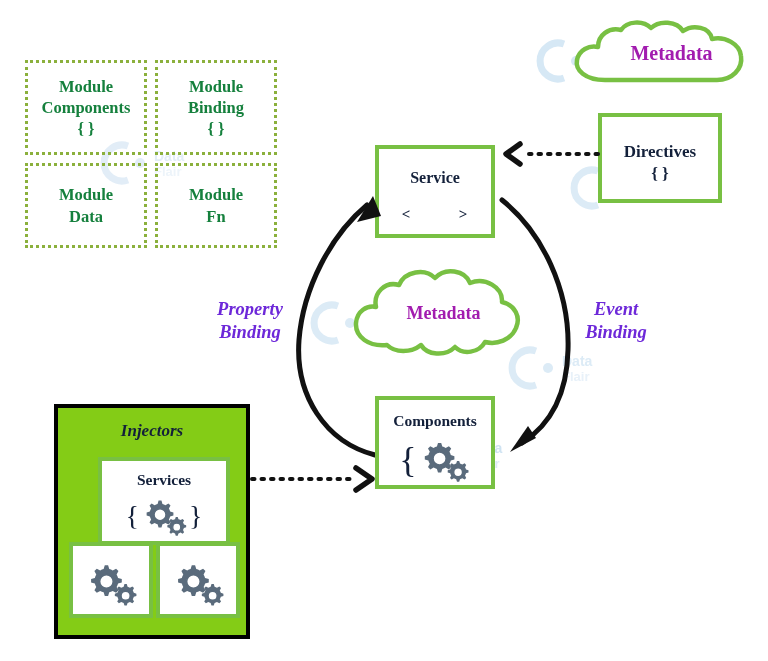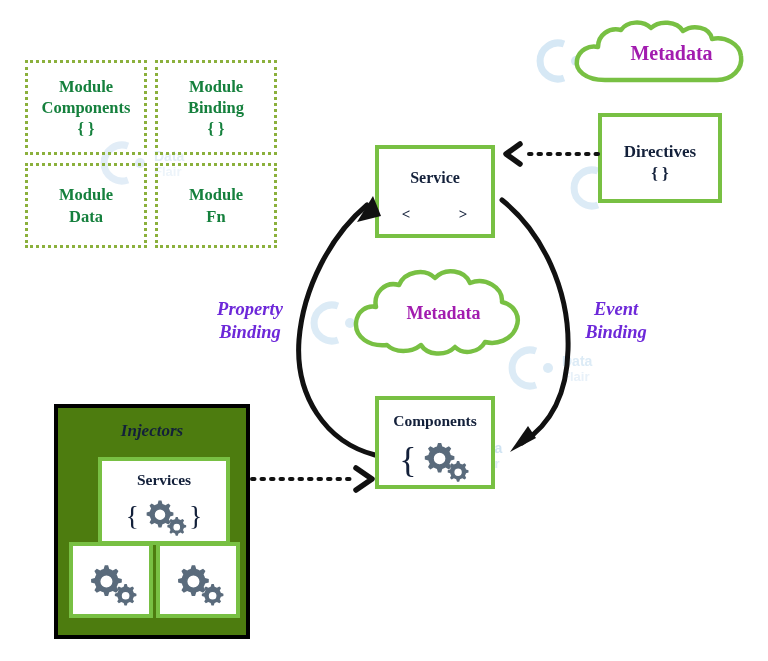"Injectors" .black-box { background: #4d7c0f -> #84cc16 }
